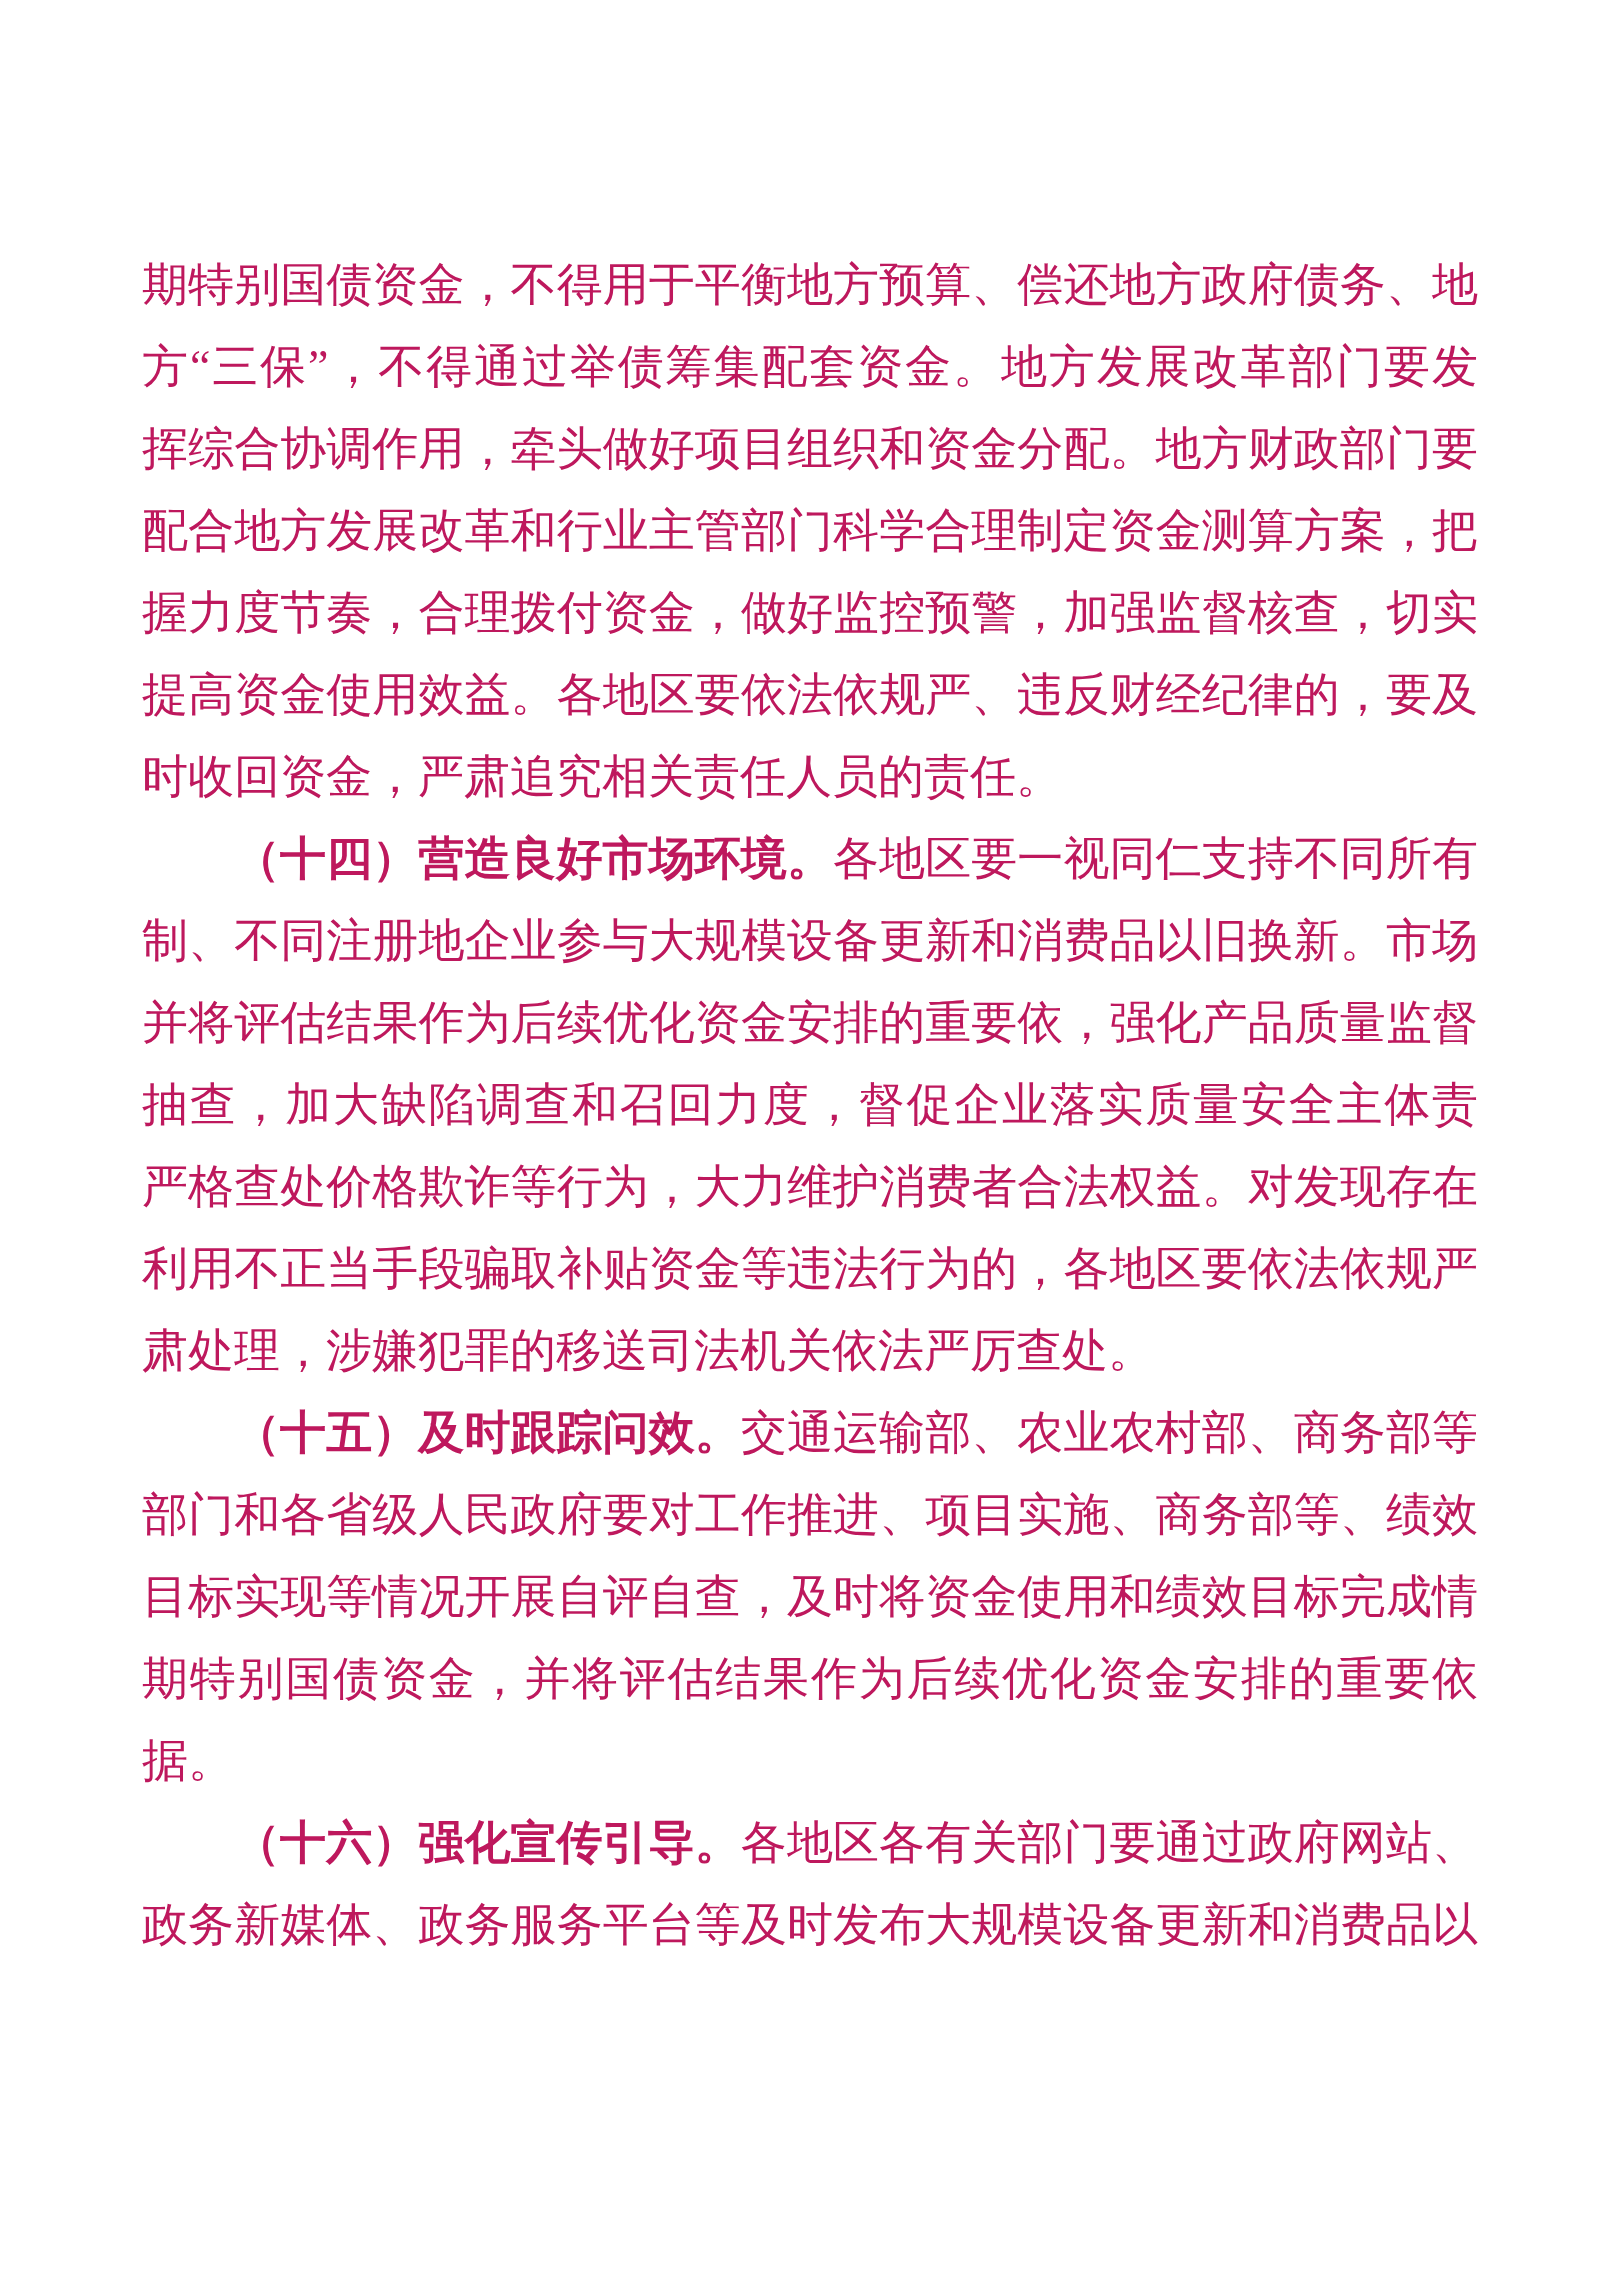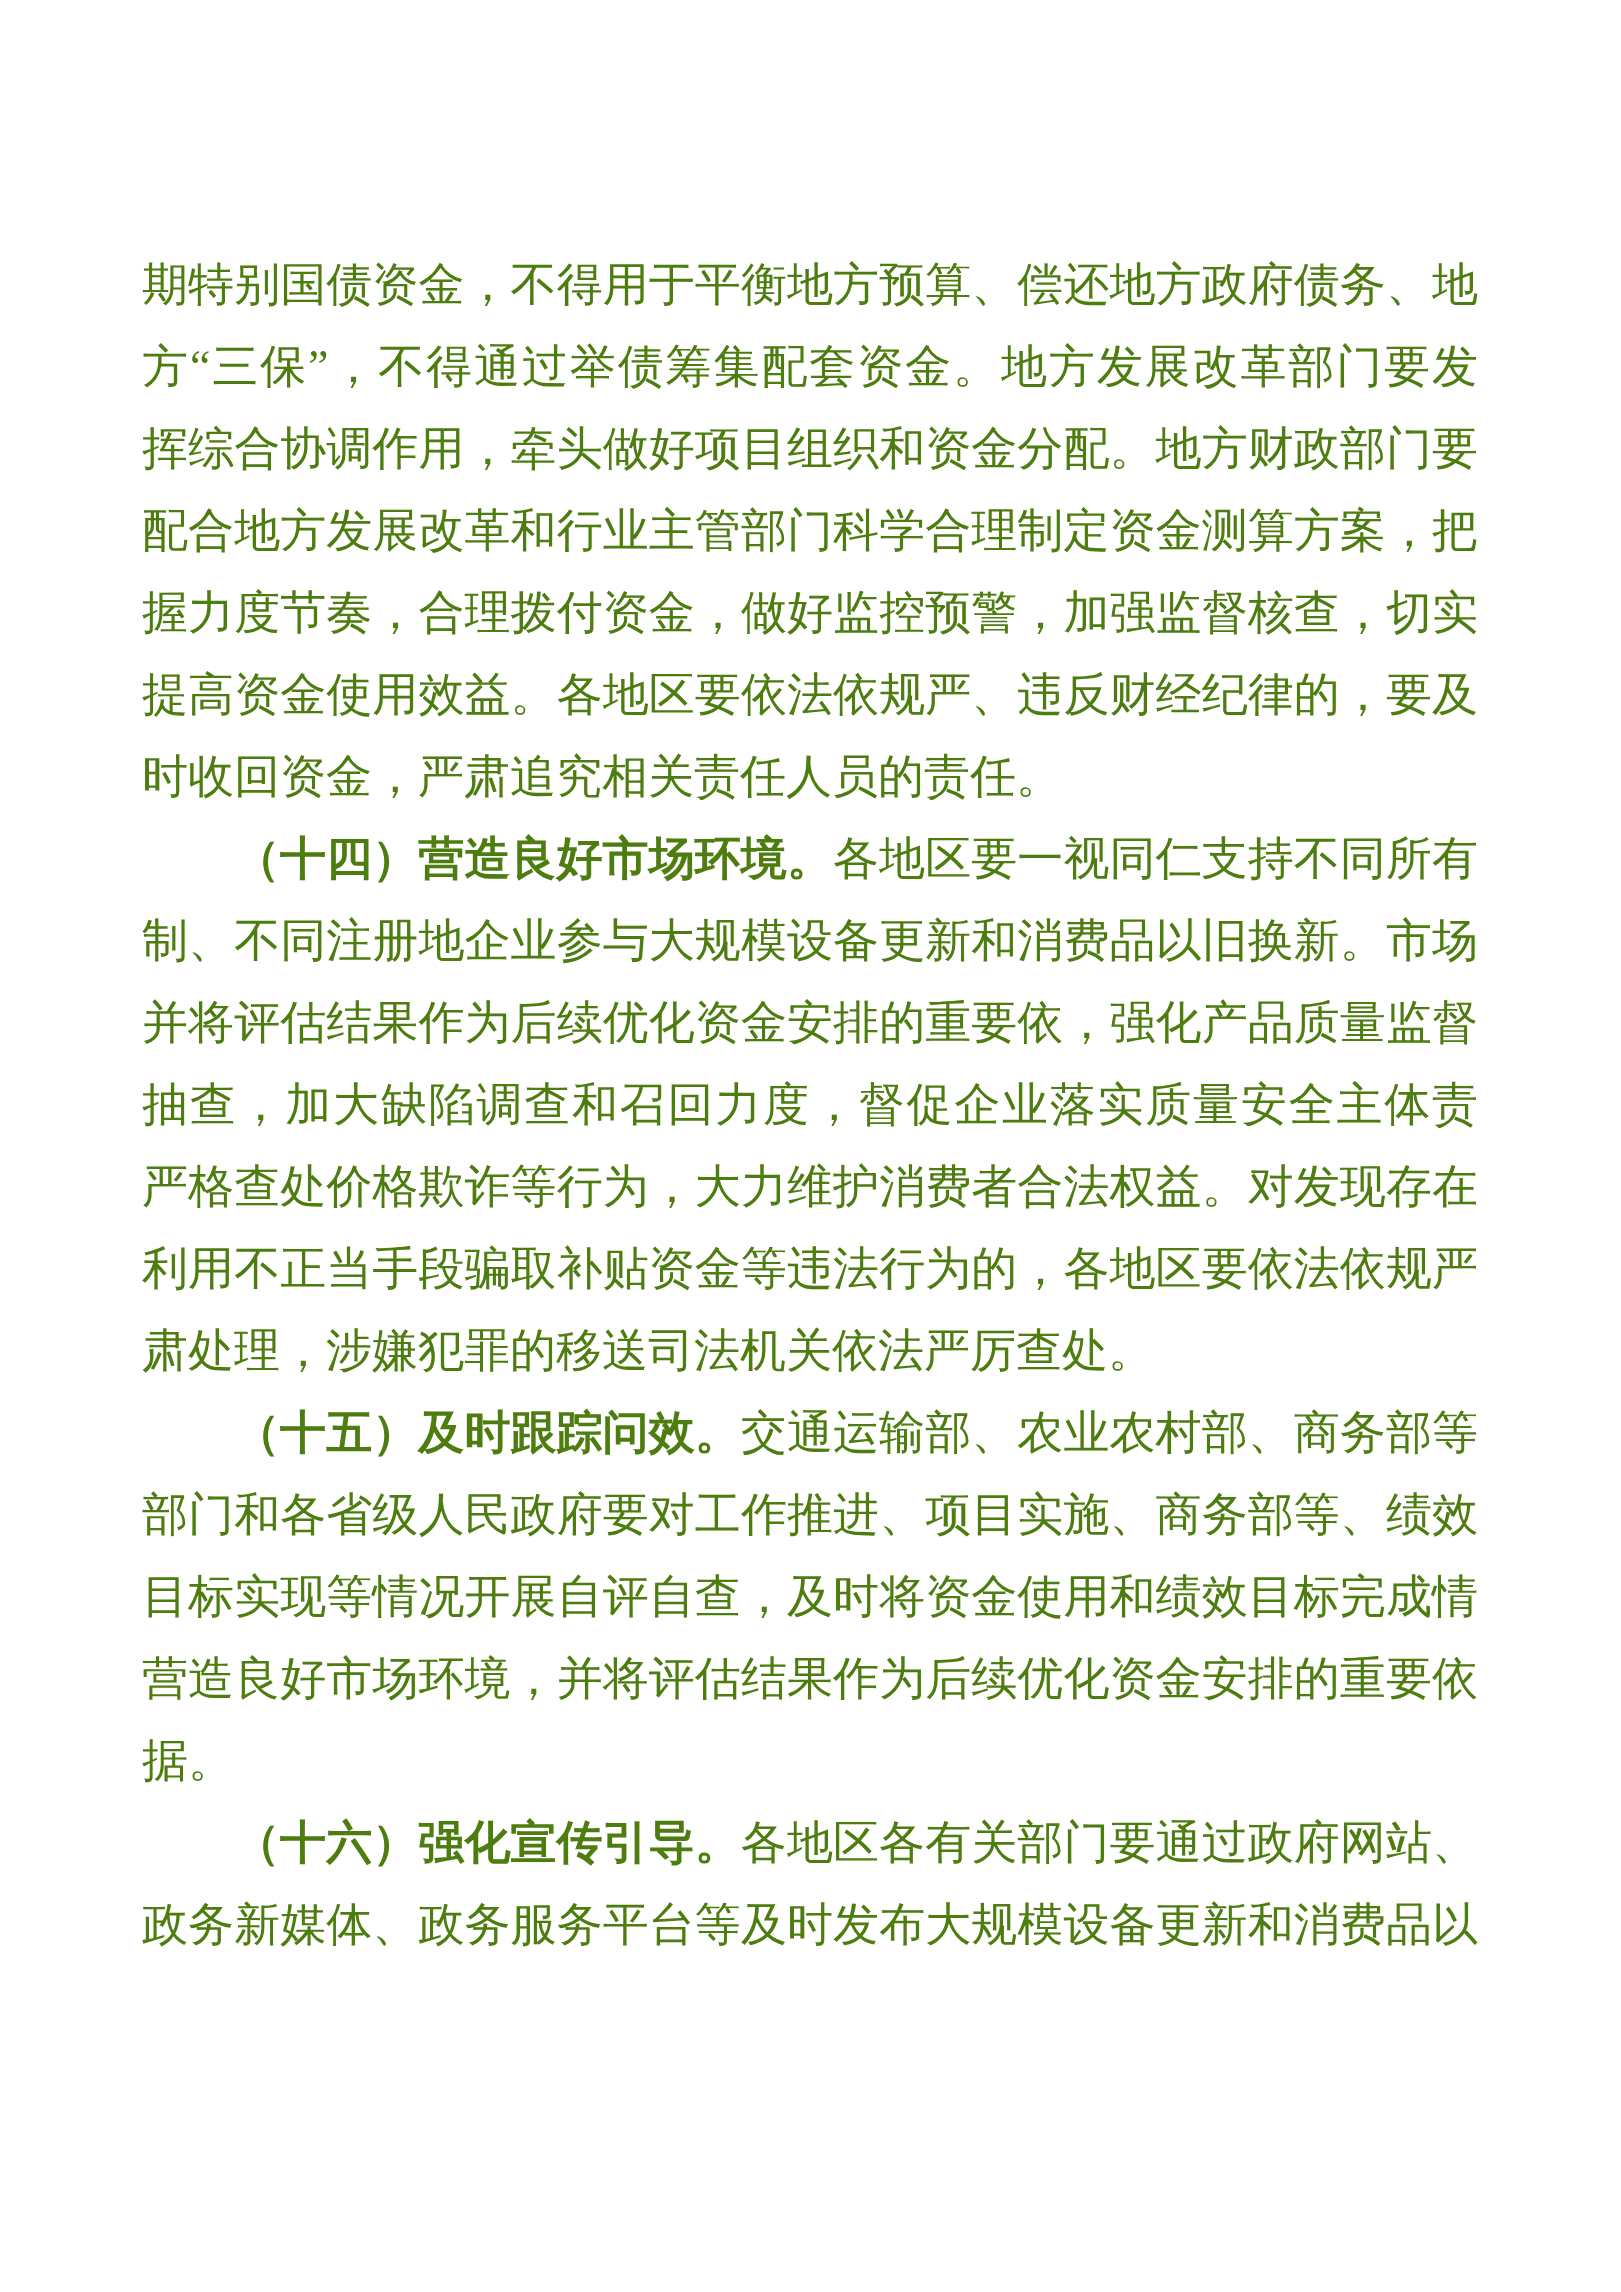"期特别国债资金，不得用于平衡地方预算、偿还地方政府债务、地" .doc { color: #4d7c0f -> #be185d }
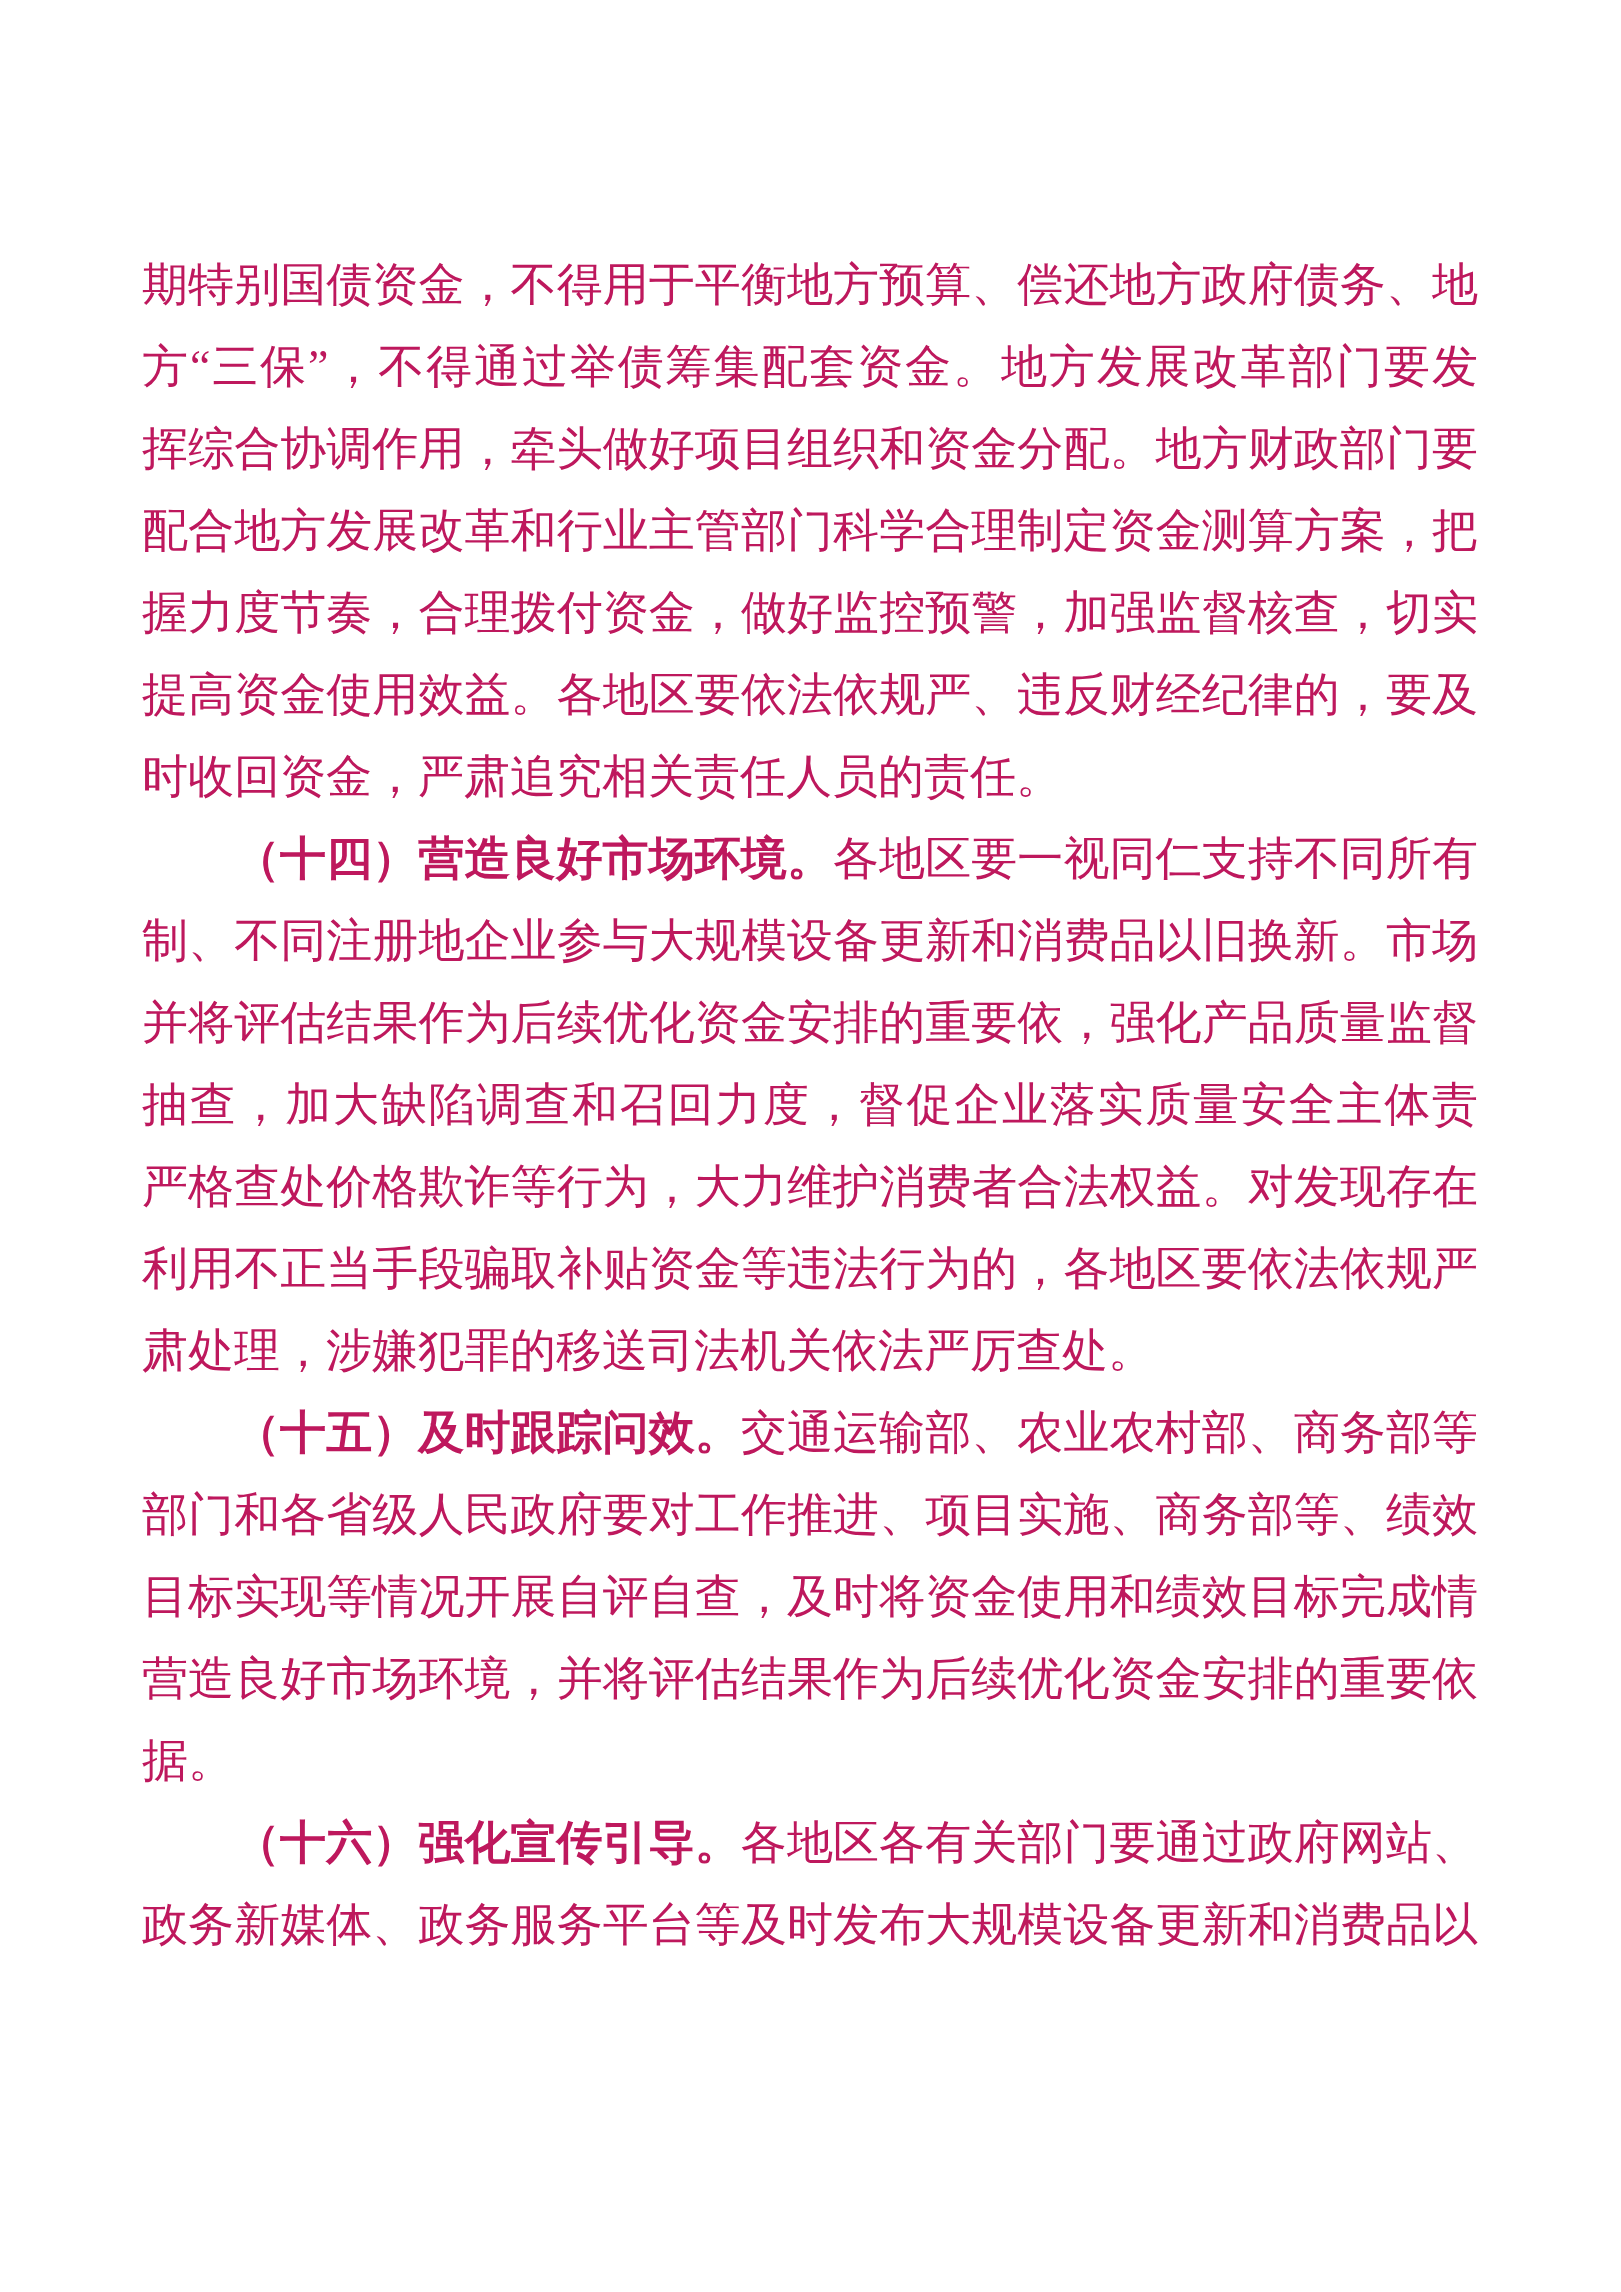"营造良好市场环境，并将评估结果作为后续优化资金安排的重要依" span { text: 营造良好市场环境 -> 期特别国债资金 }
